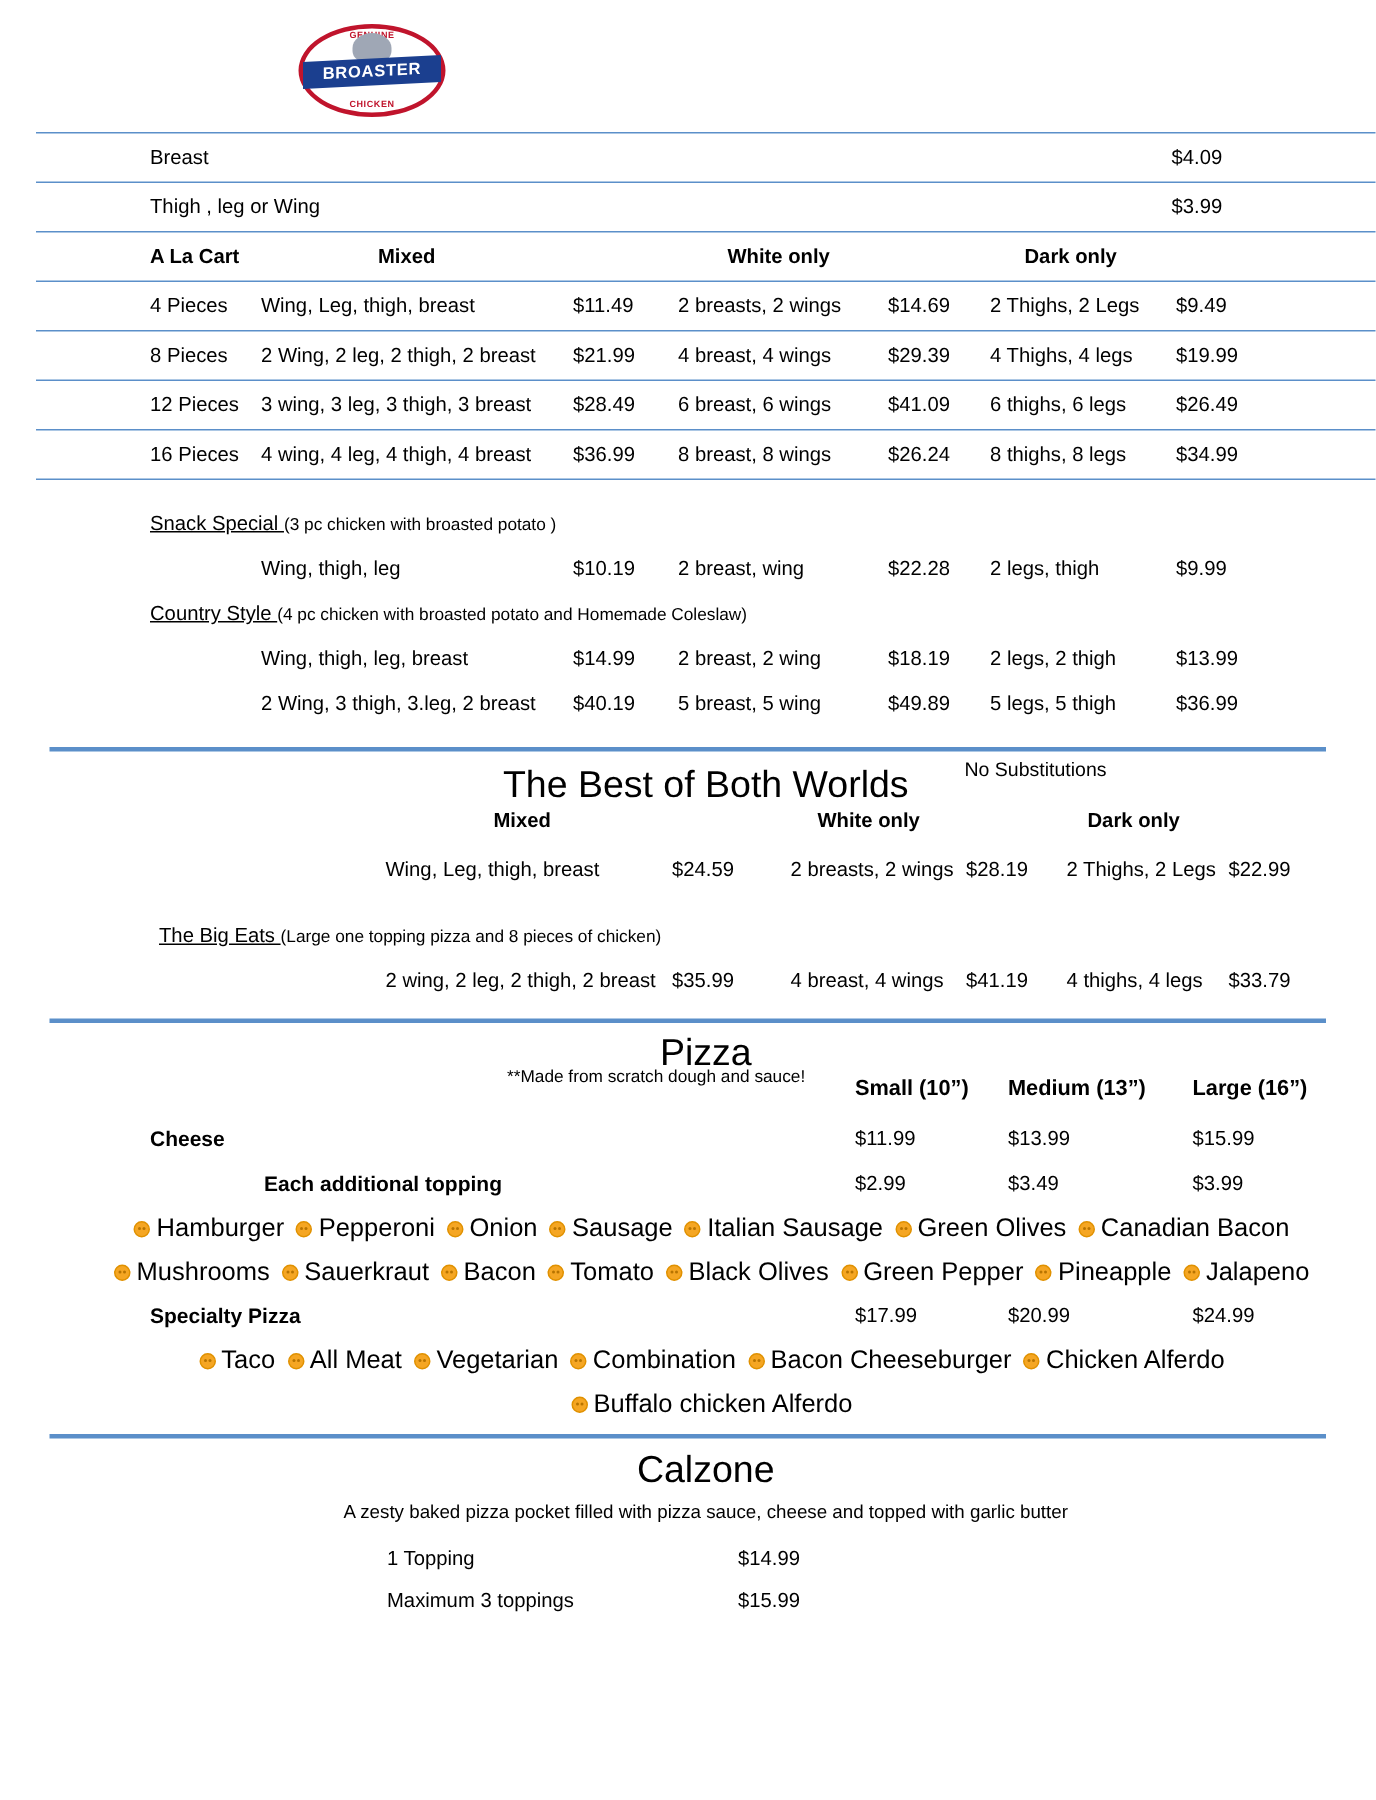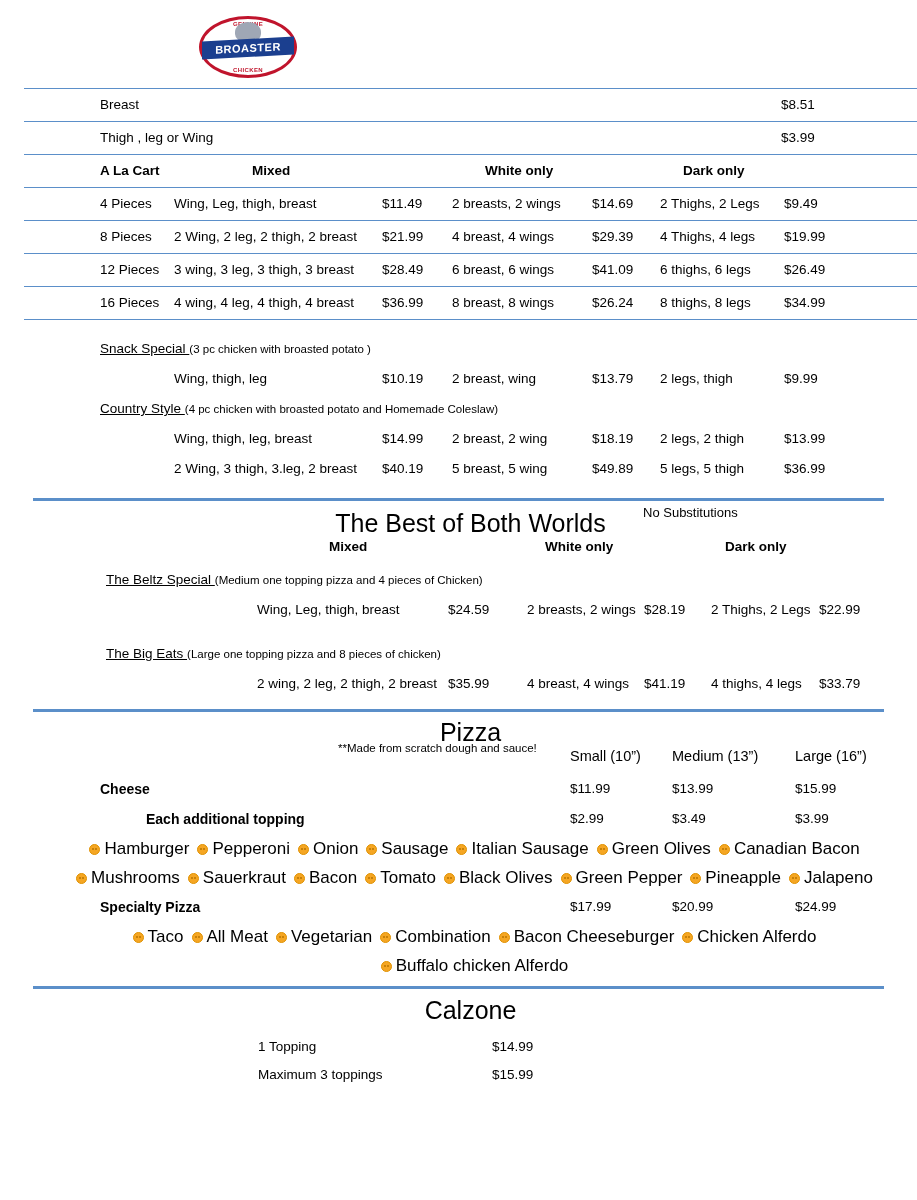"$8.51" div.cell { text: $8.51 -> $4.09 }
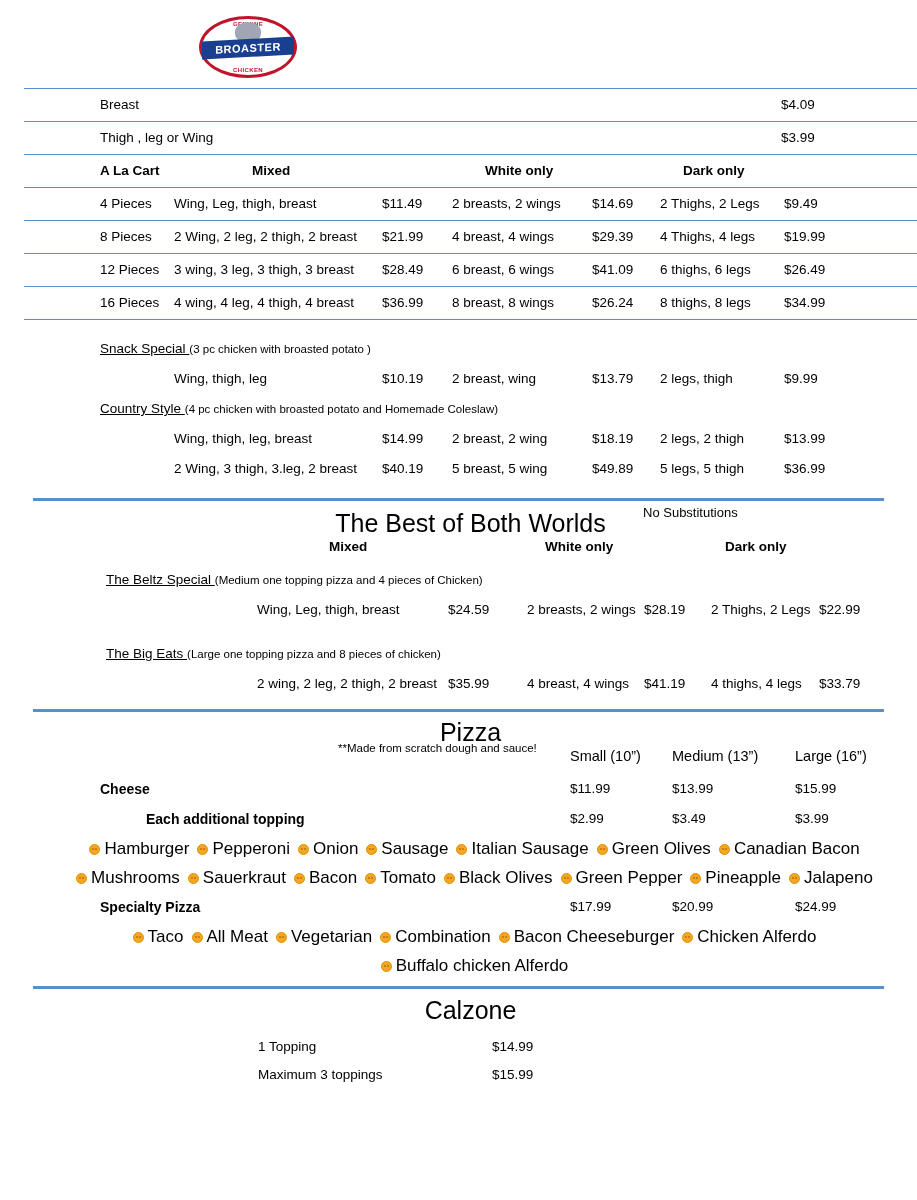"$13.79" div.cell { text: $13.79 -> $22.28 }
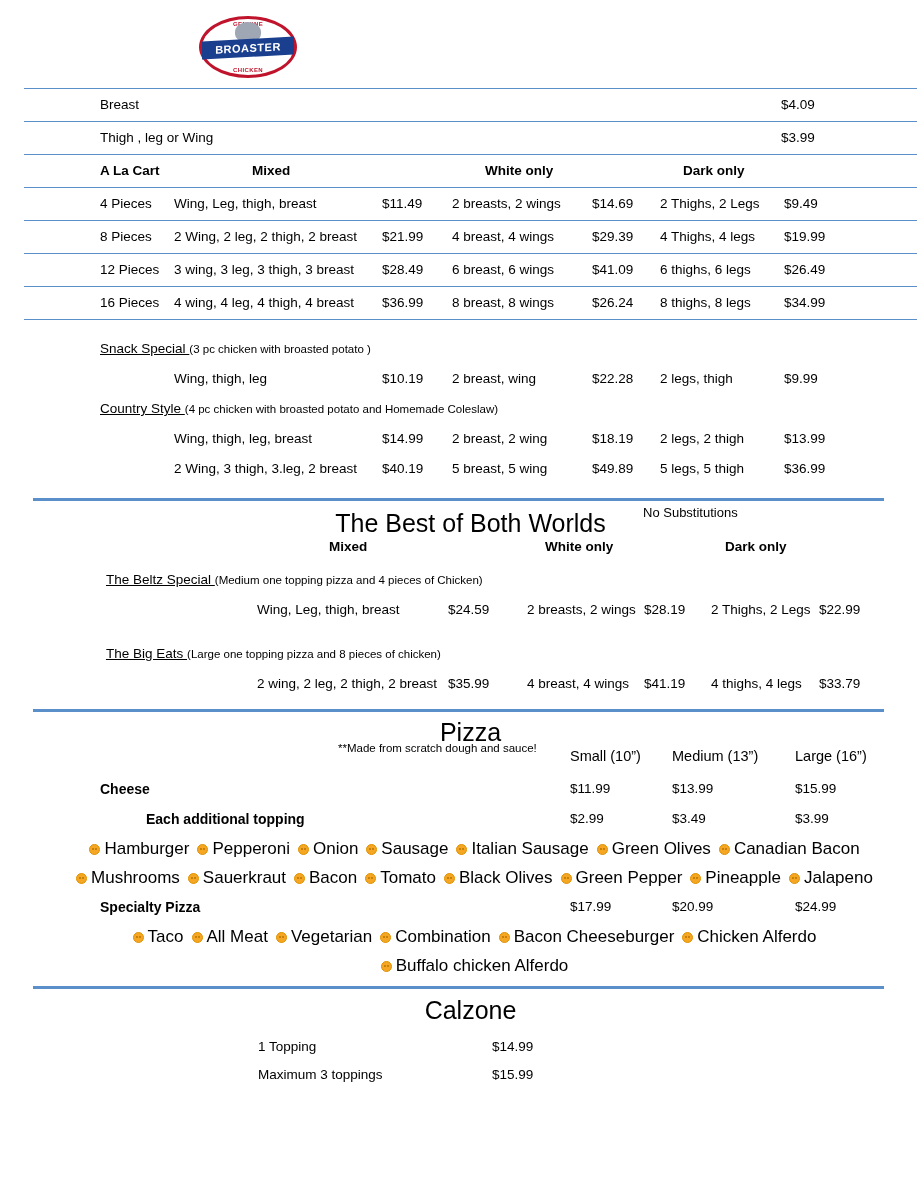"The Beltz Special (Medium one" div.row { html: <div> <div><span>The Beltz Special </span><span>(Medium one topping pizza and 4 pieces of Chicken)</span></div> </div> -> none }
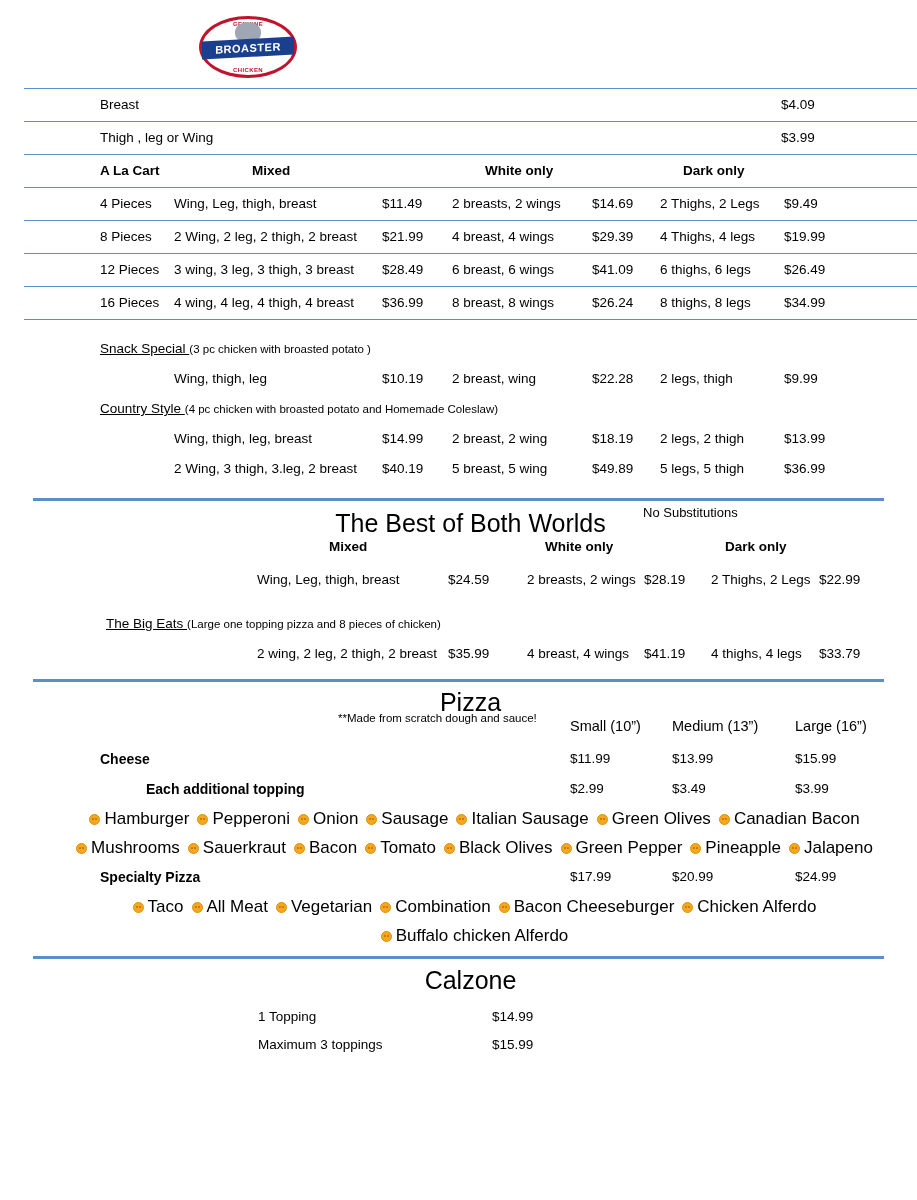"Small (10”)" .pz-head { font-weight: normal -> bold }
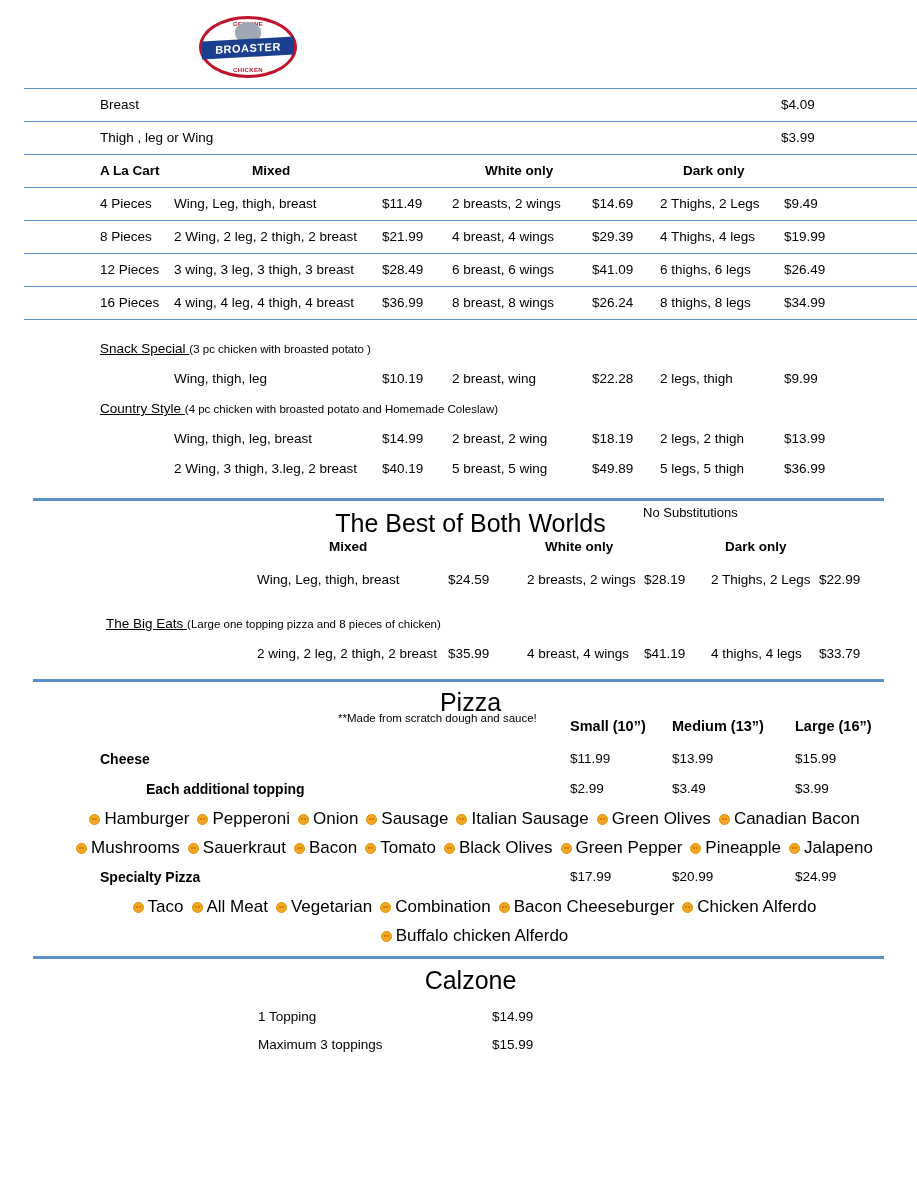"Each additional topping" .pz-sub { left: 122px -> 152px }
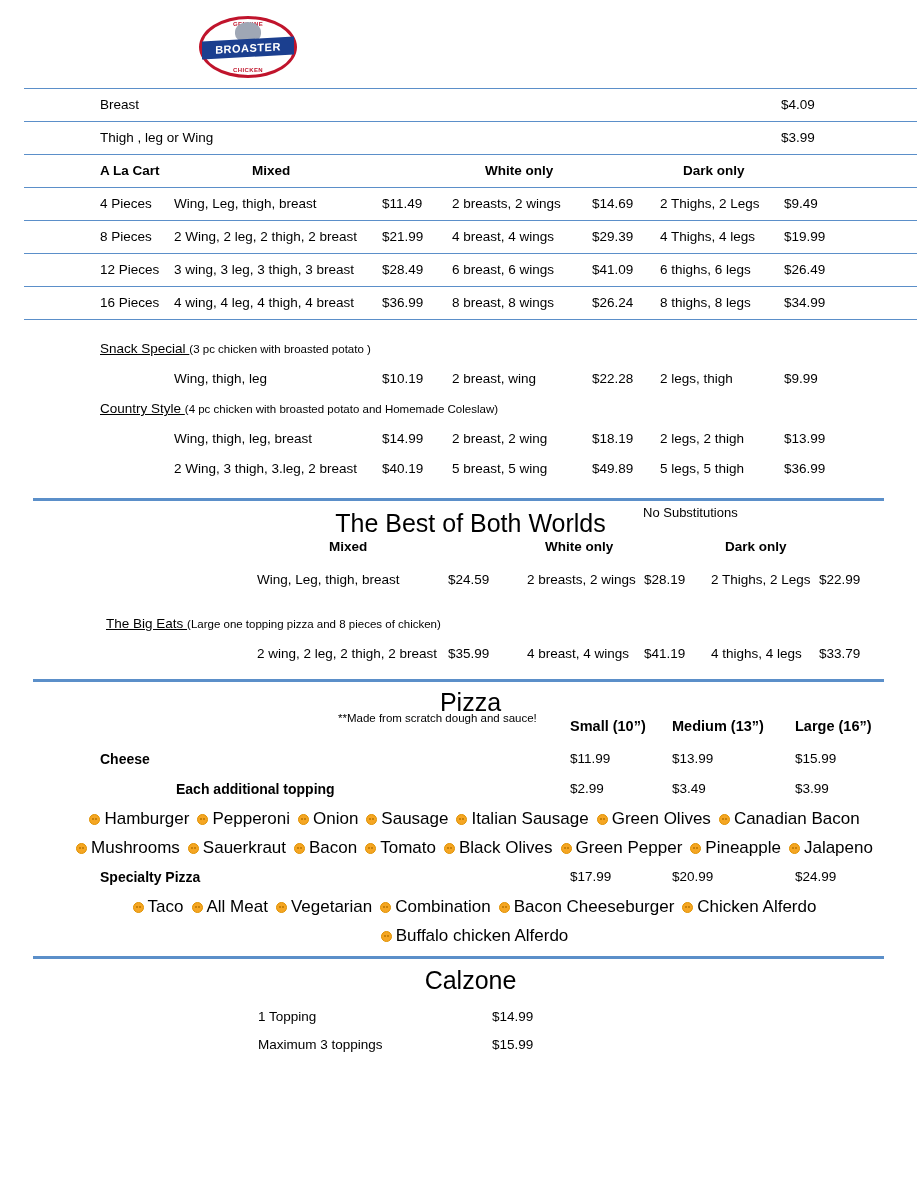"A zesty baked pizza pocket" div.calzone-desc { html: none -> <div>A zesty baked pizza pocket filled with pizza sauce, cheese and topped with garlic butter</div> }
